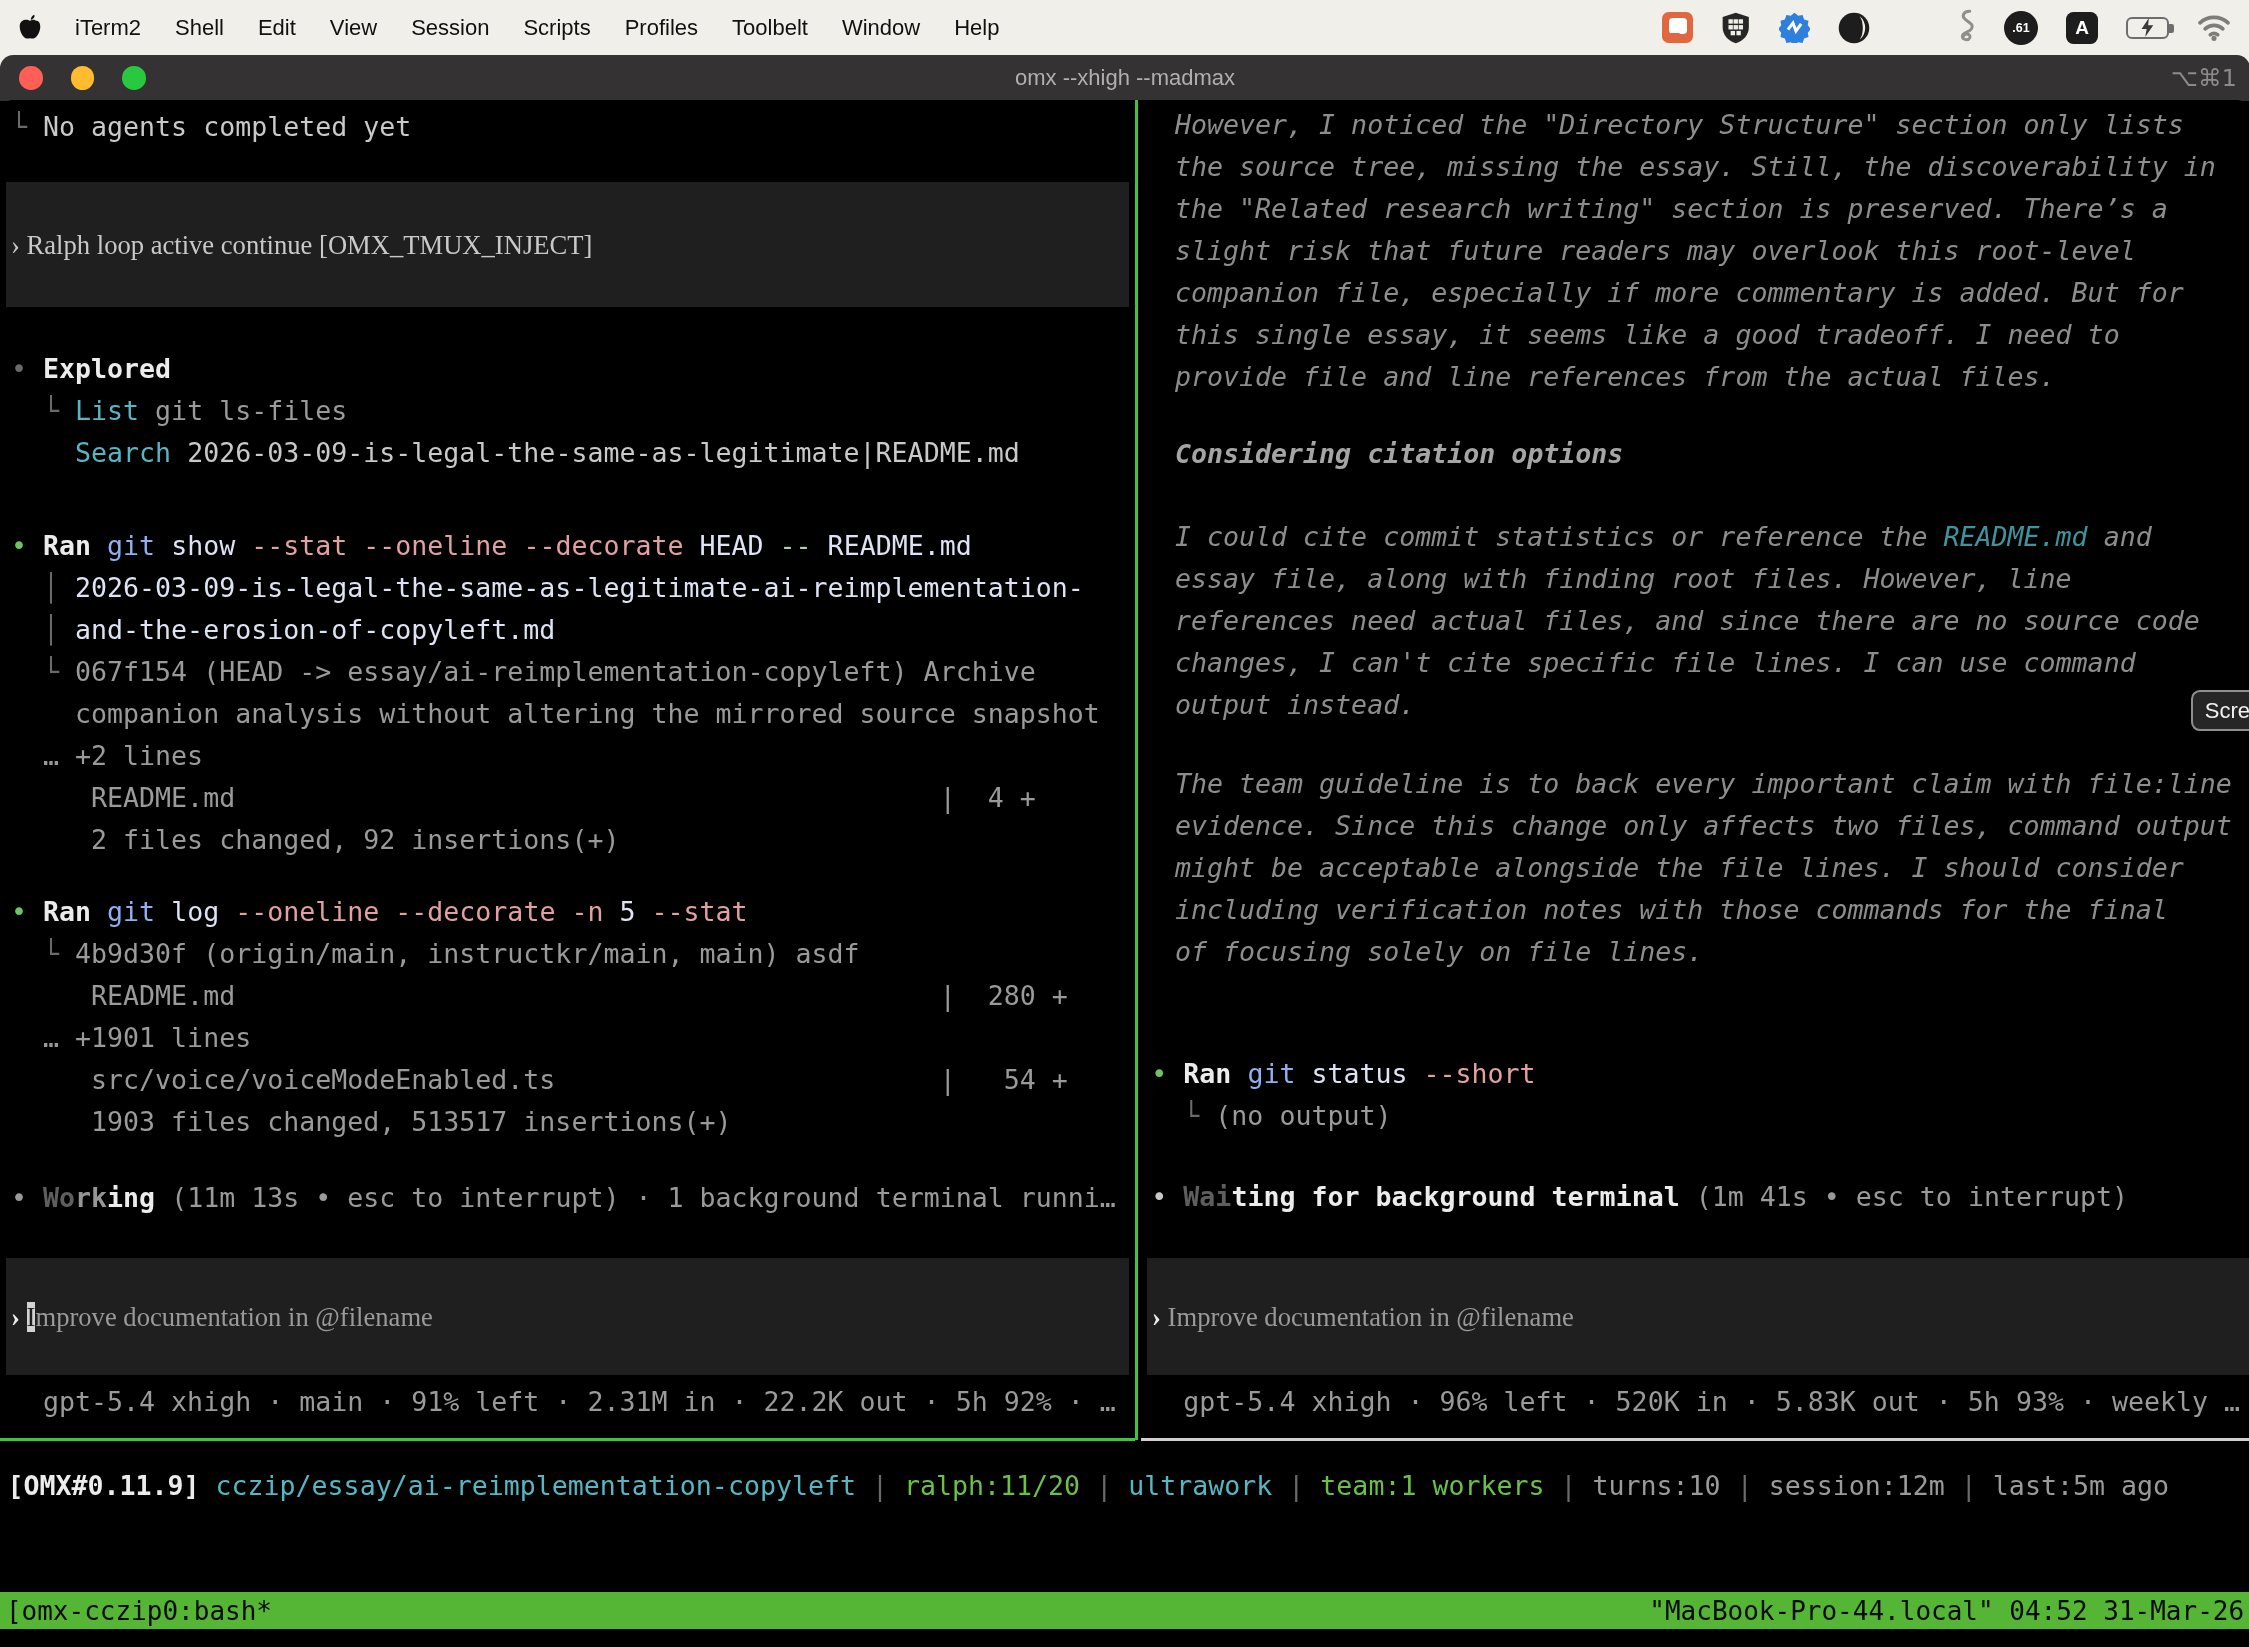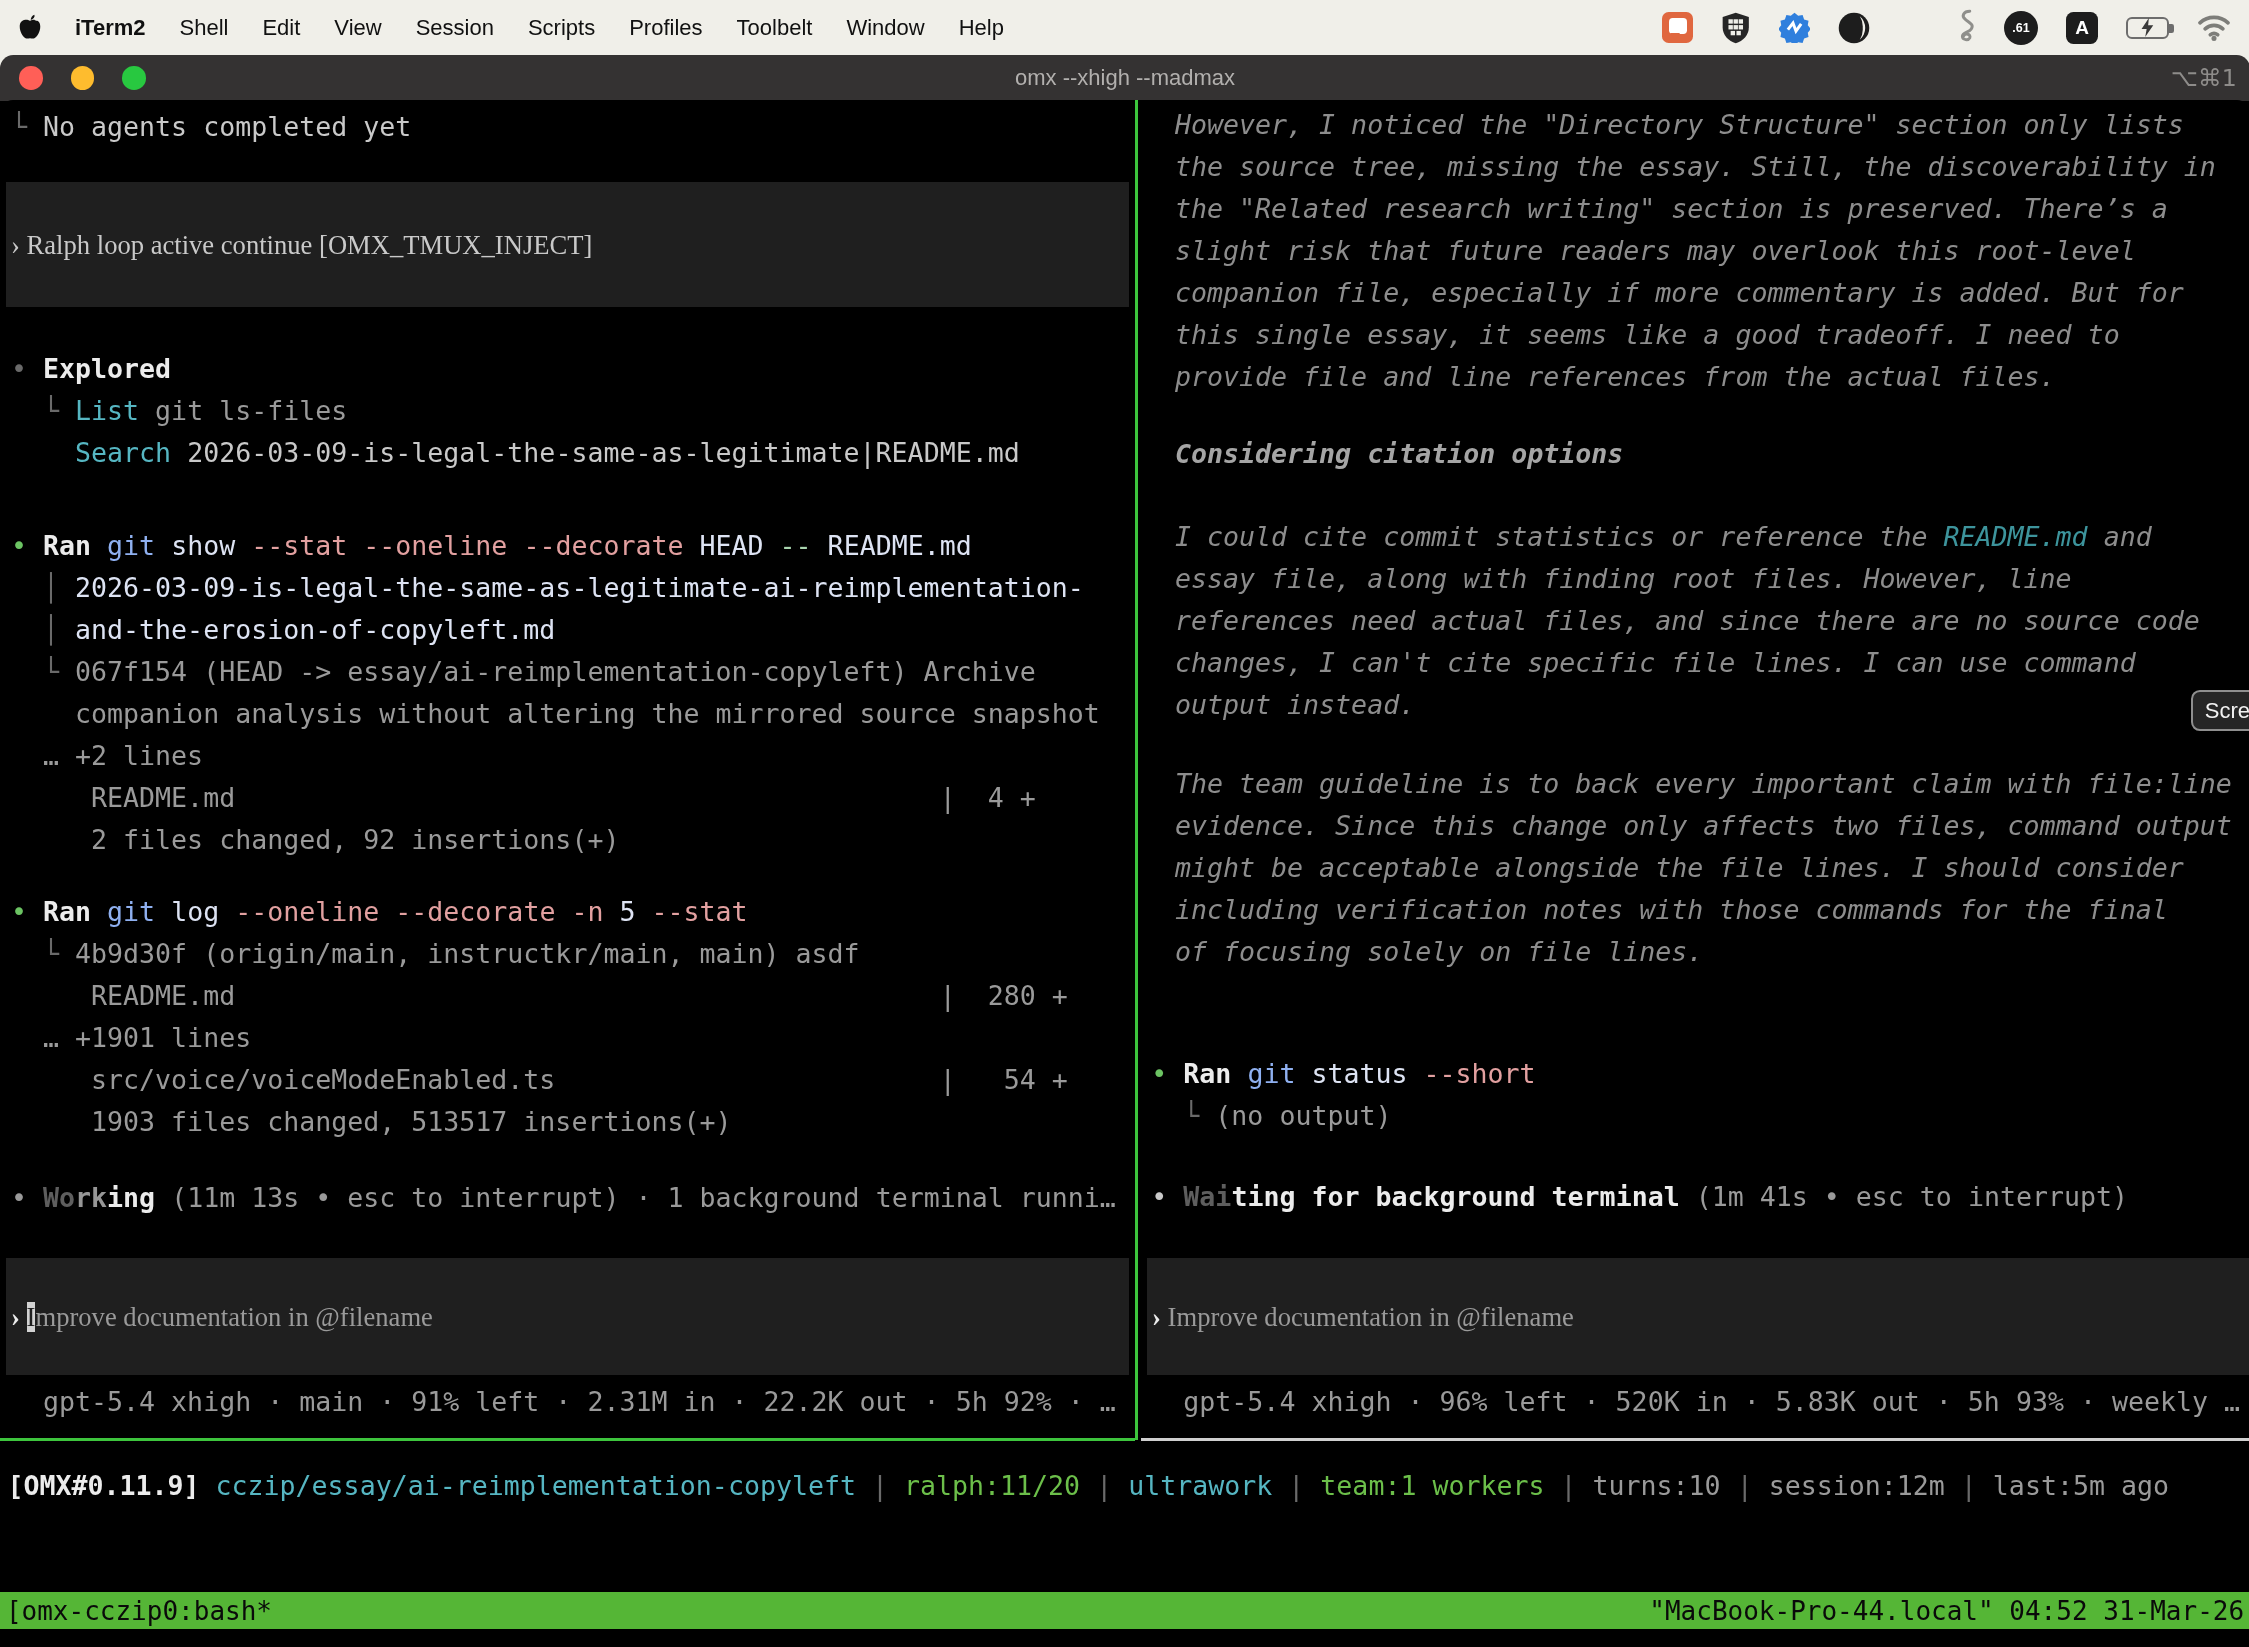"iTerm2" .menubar-left .app-name { font-weight: bold -> normal }
